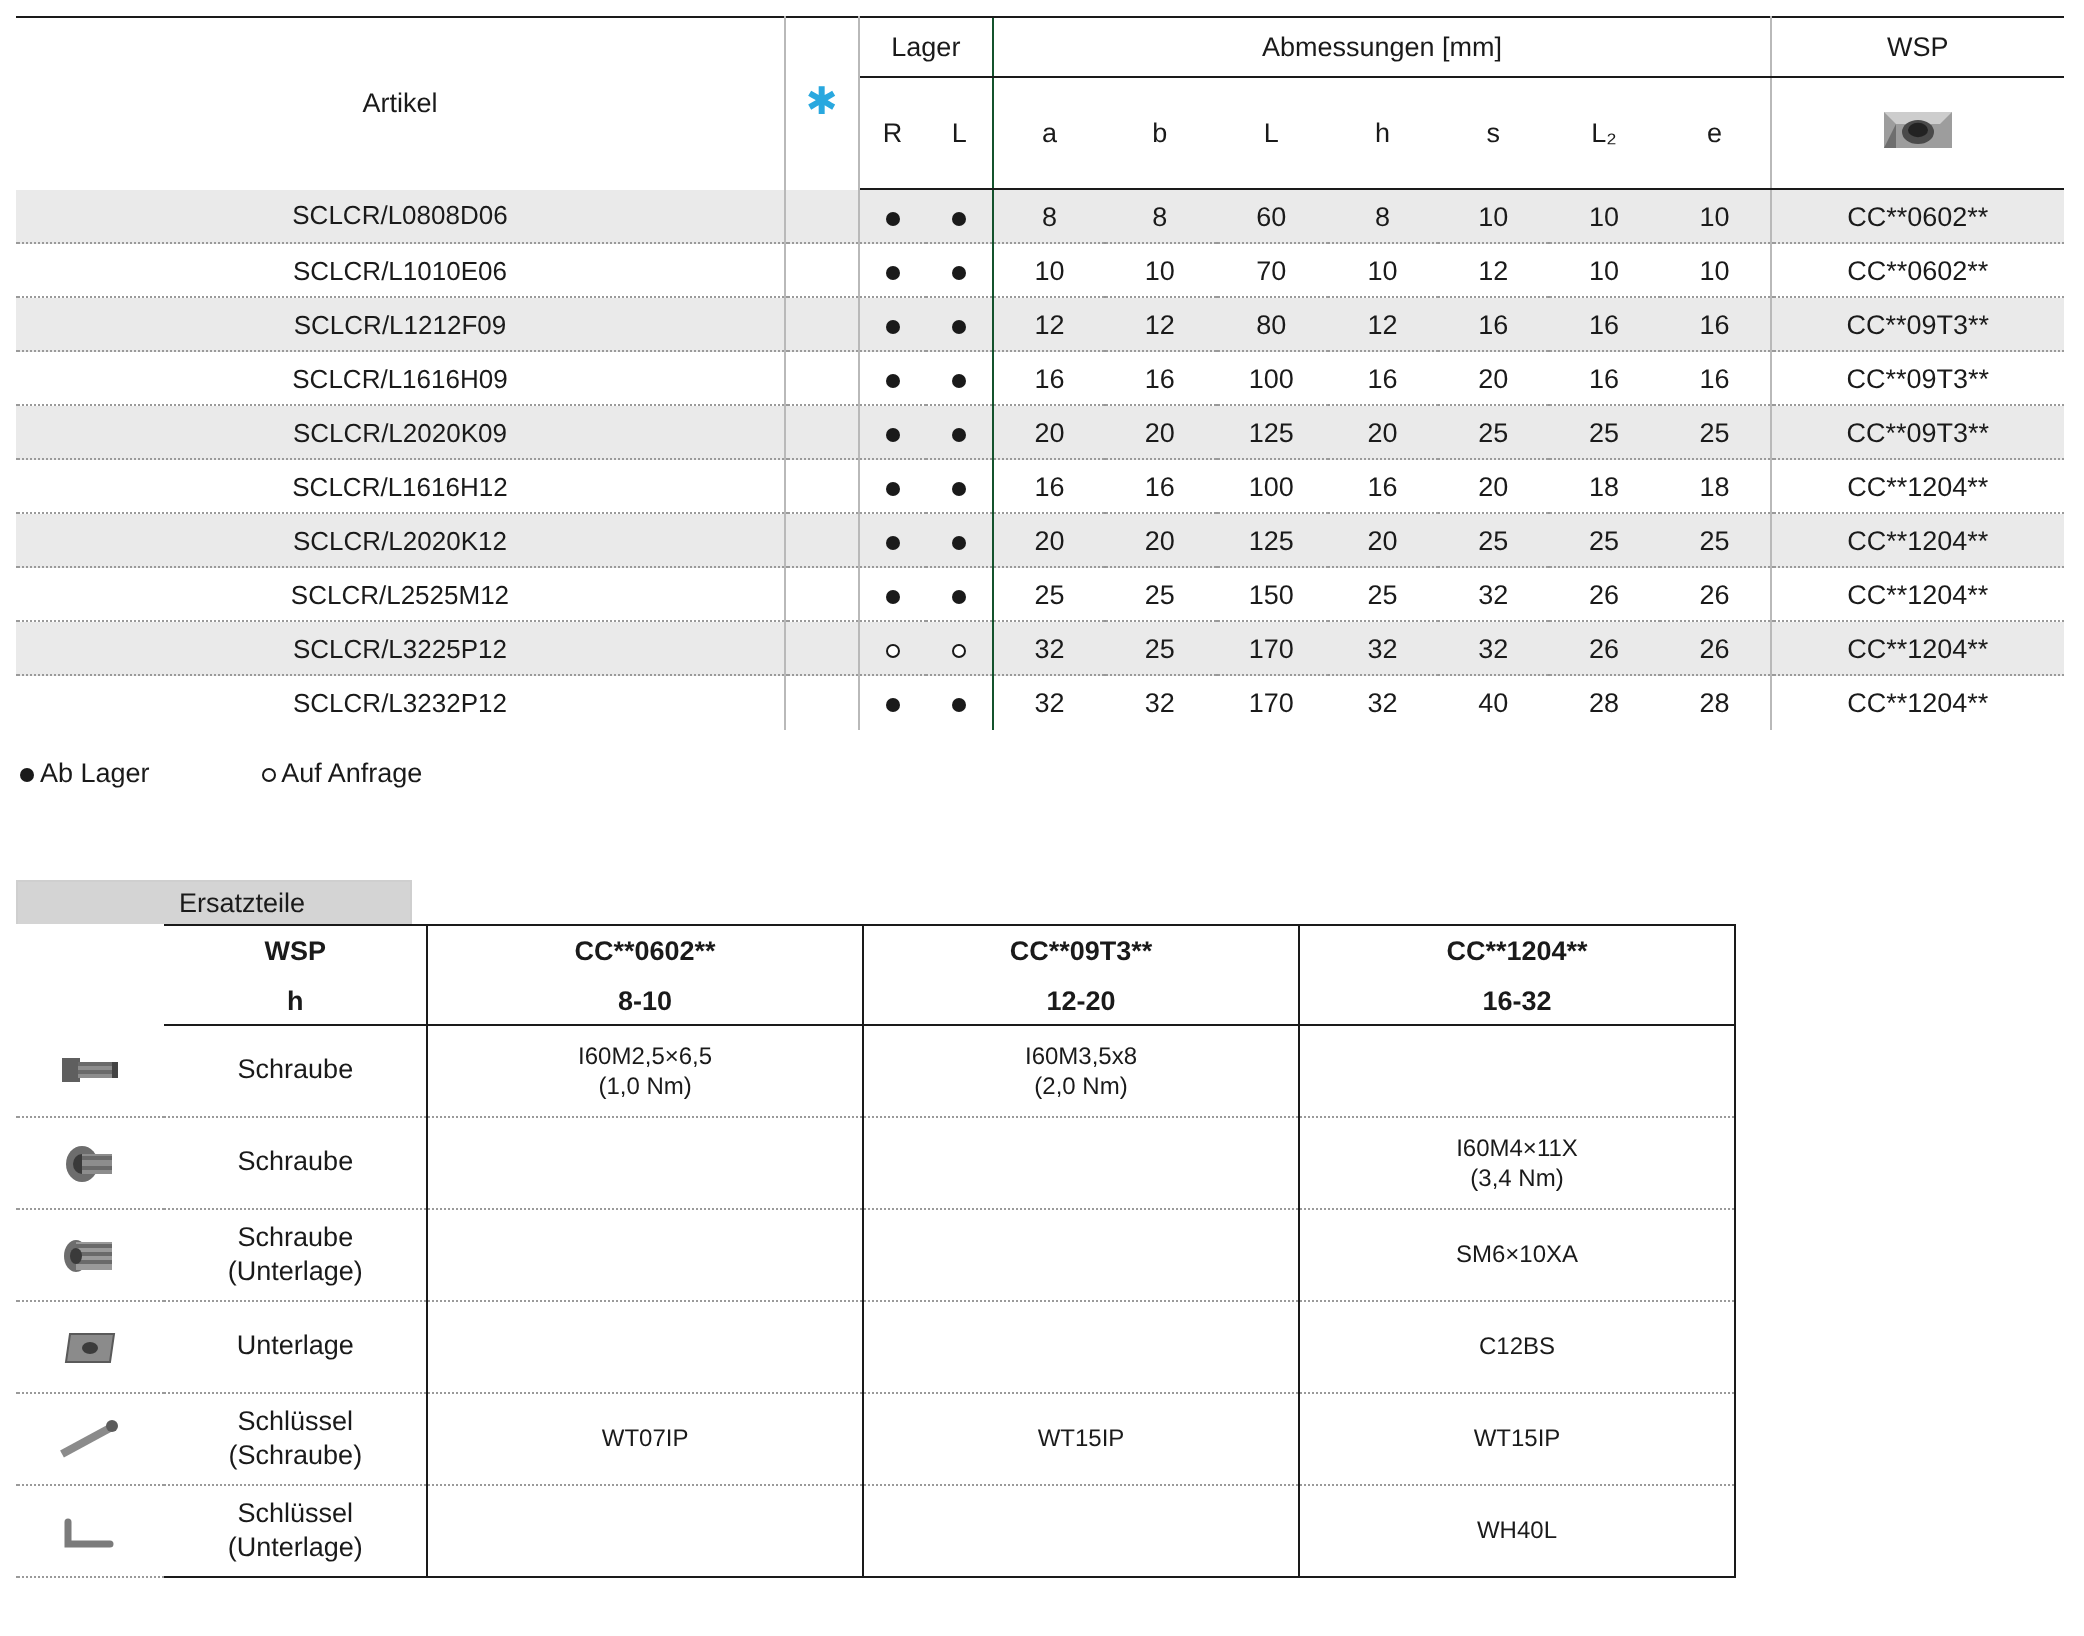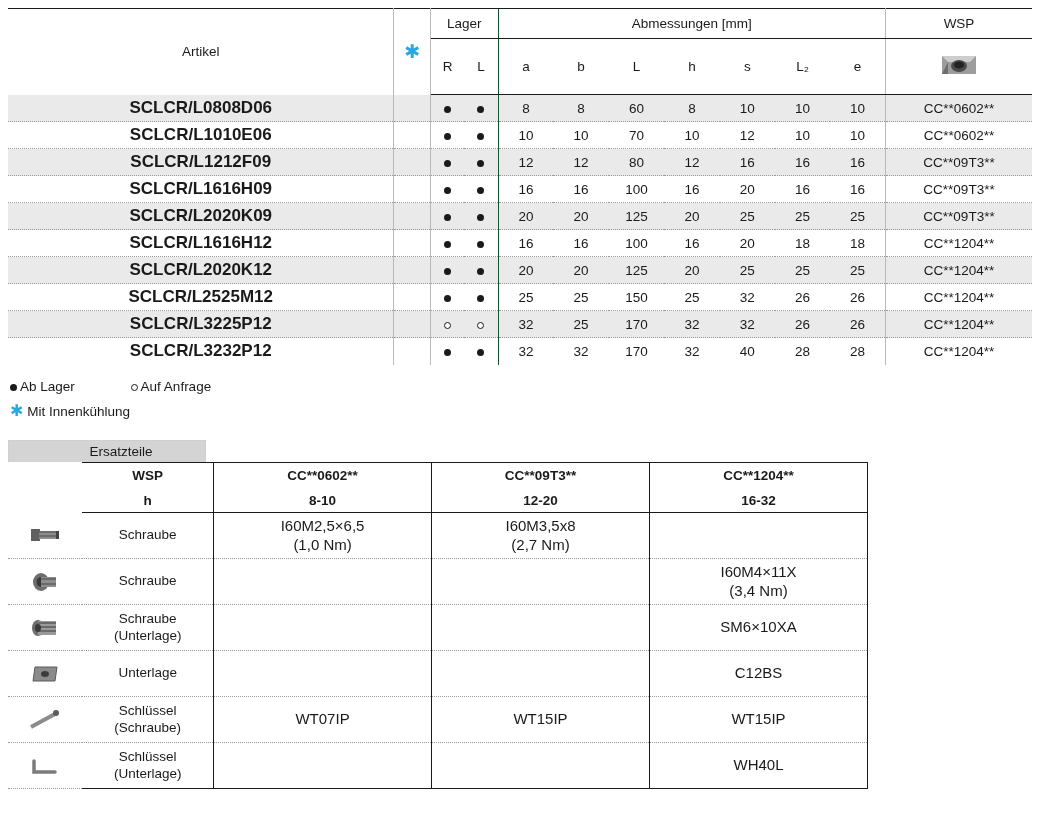"SCLCR/L0808D06" .row-cell-art { font-size: 17px -> 13px; font-weight: bold -> normal }
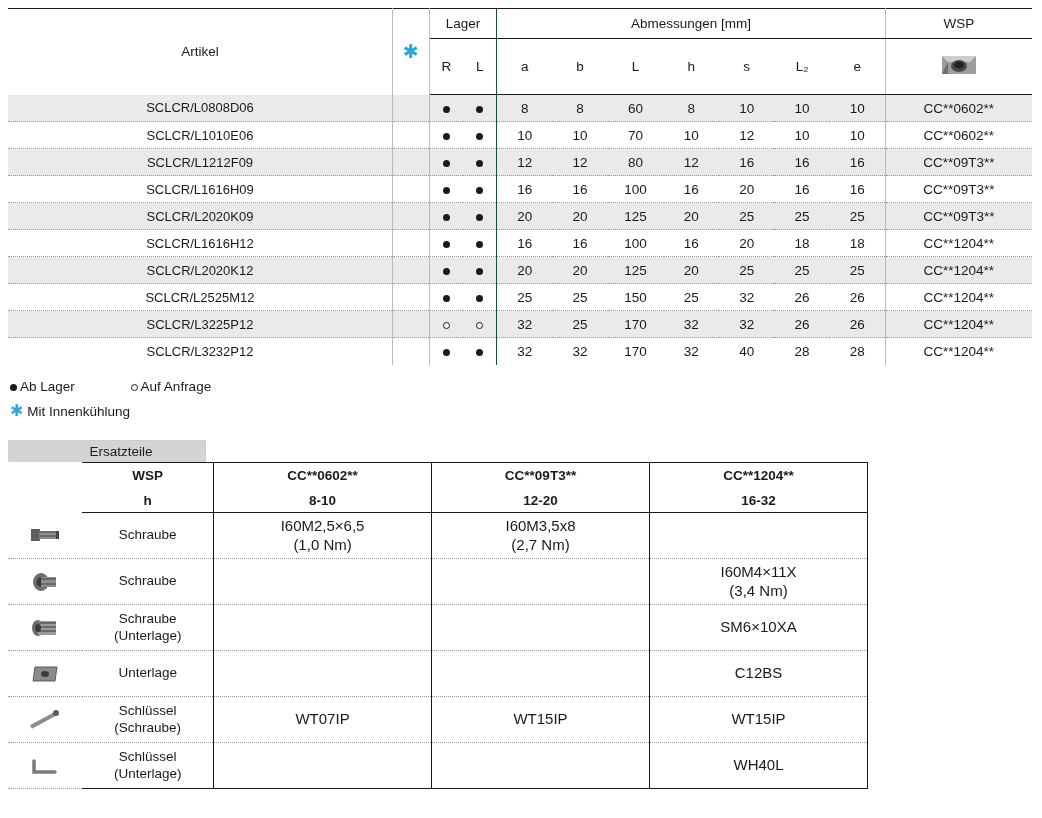"✱ Mit Innenkühlung" div.l2 { html: <div> <span>✱</span> <span>Mit Innenkühlung</span> </div> -> none }
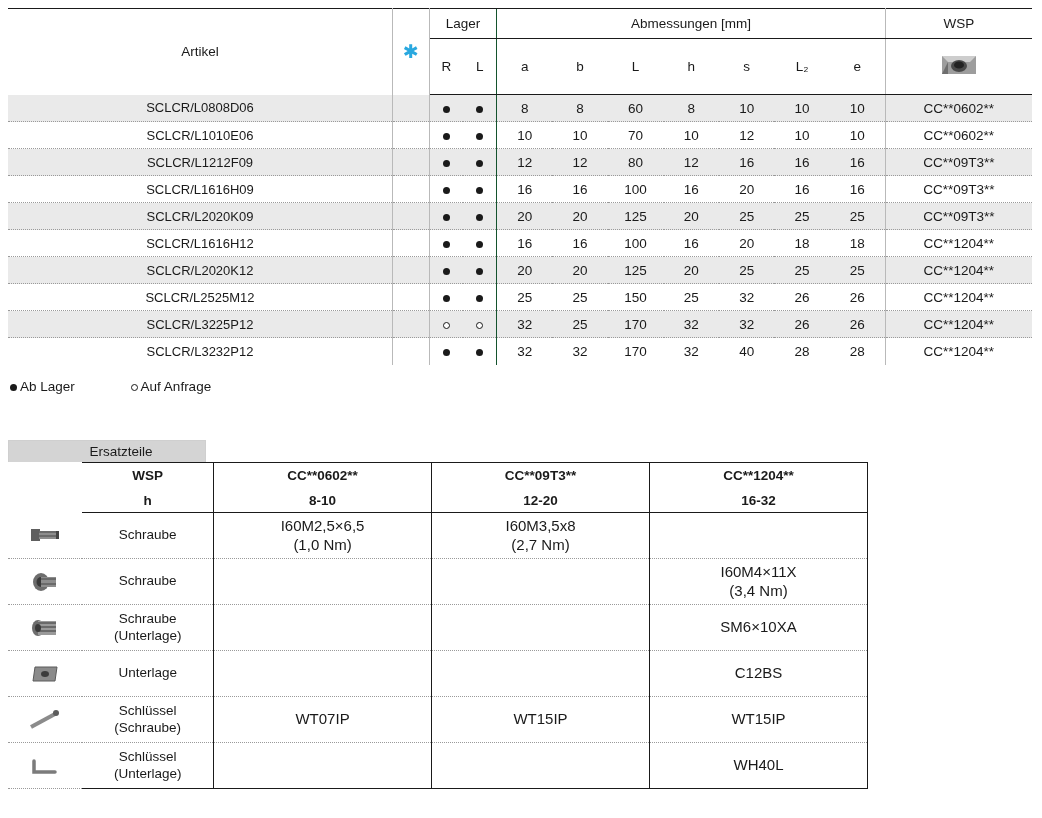"I60M2,5×6,5" .sp-val { font-size: 15px -> 12px }
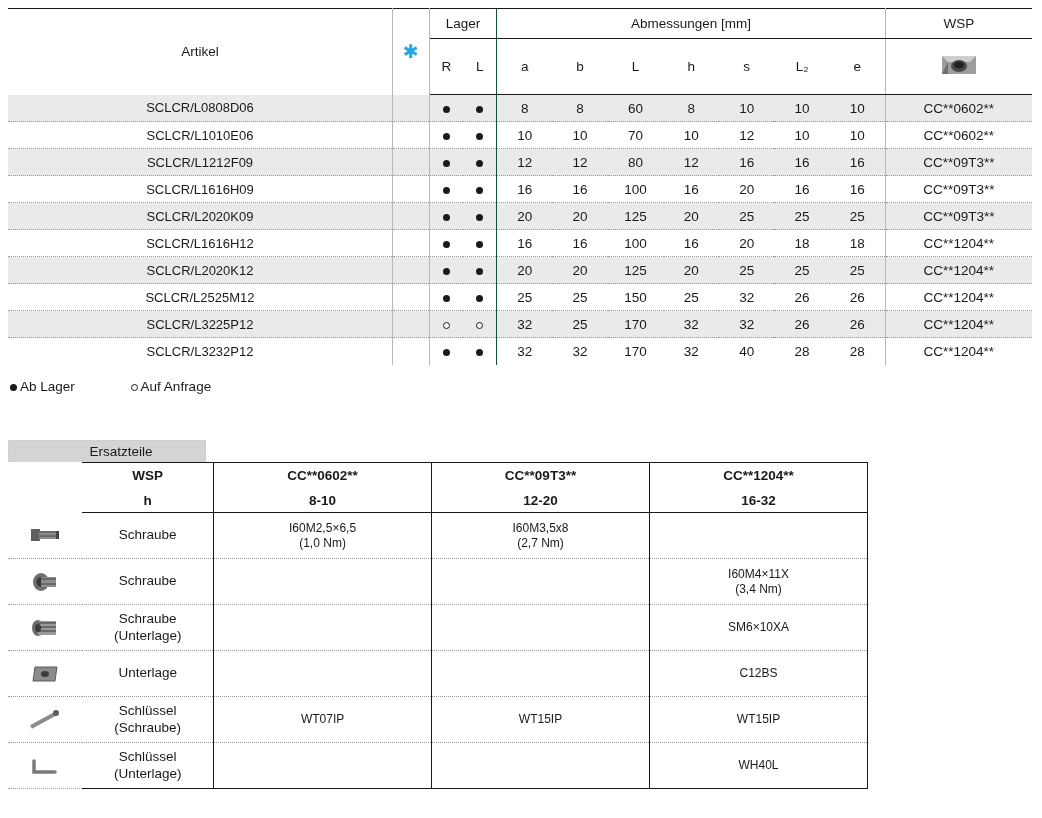"I60M3,5x8" div.sp-val { text: 2,7 -> 2,0 }
